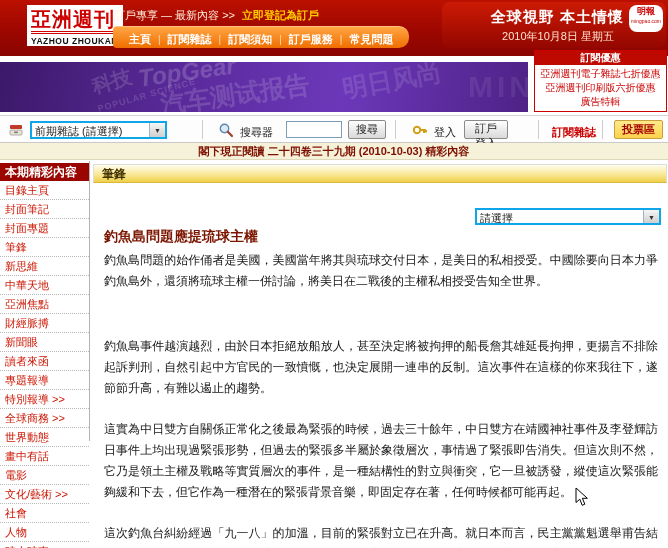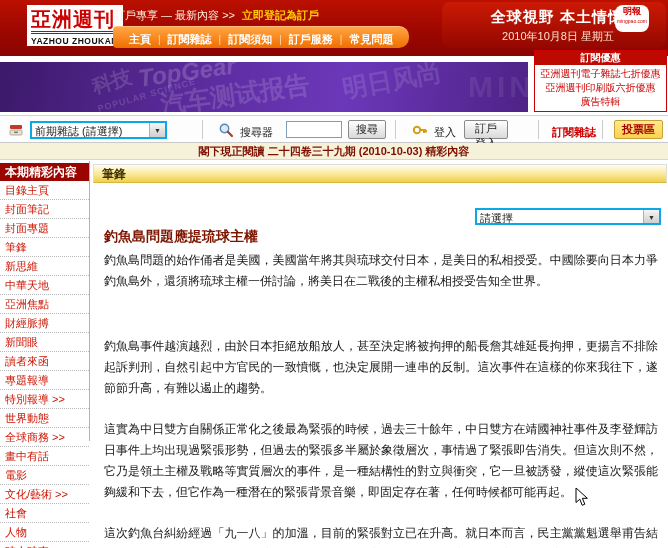"明報" .mp-badge { right: 17px -> 3px }
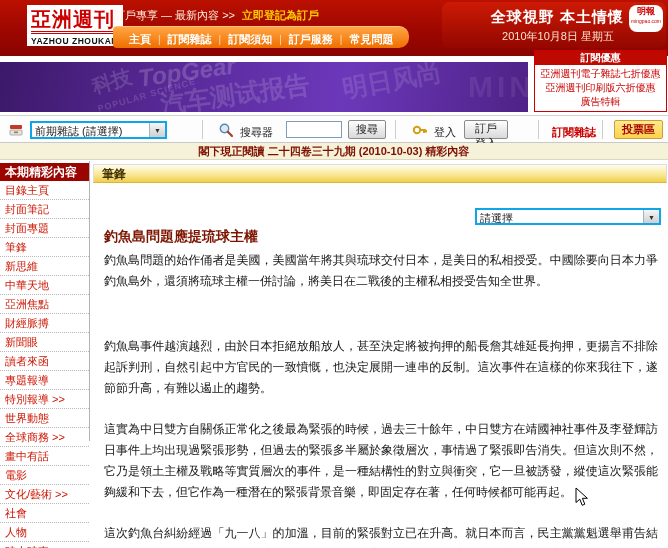"世界動態" li { order: before "全球商務 >>" -> after "全球商務 >>" }
